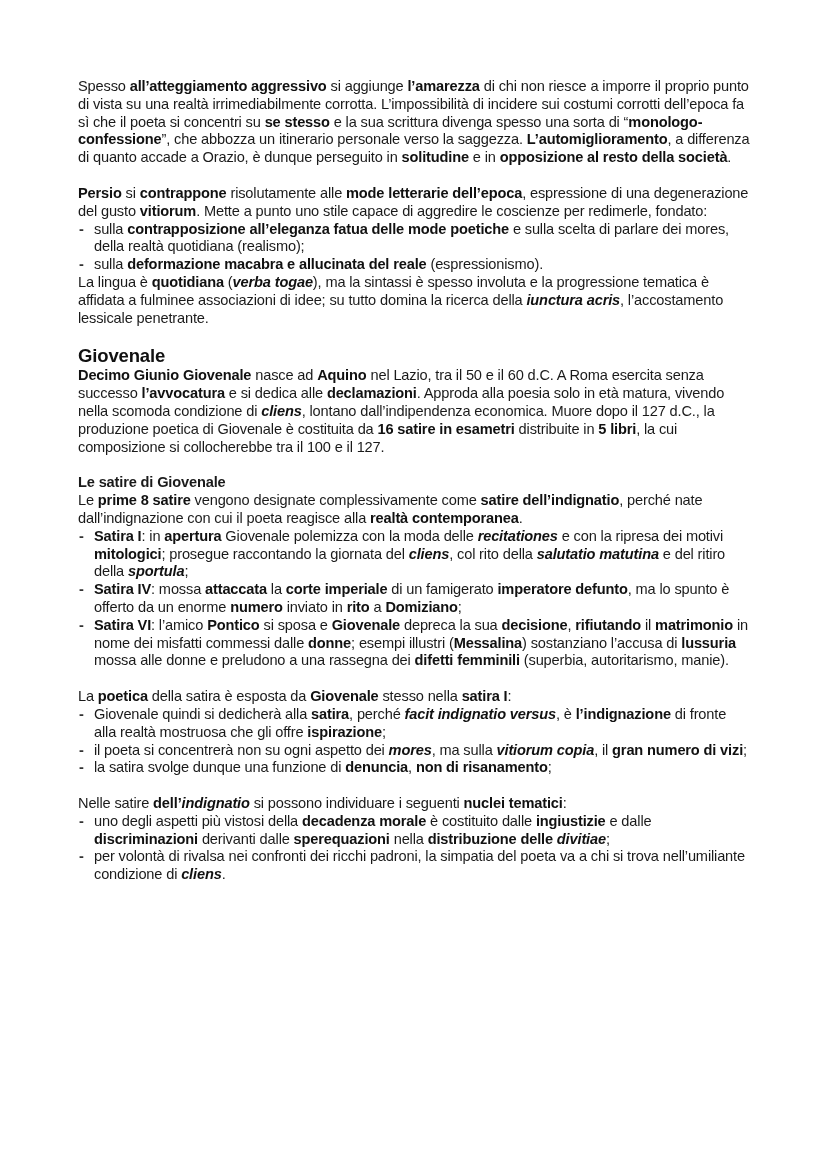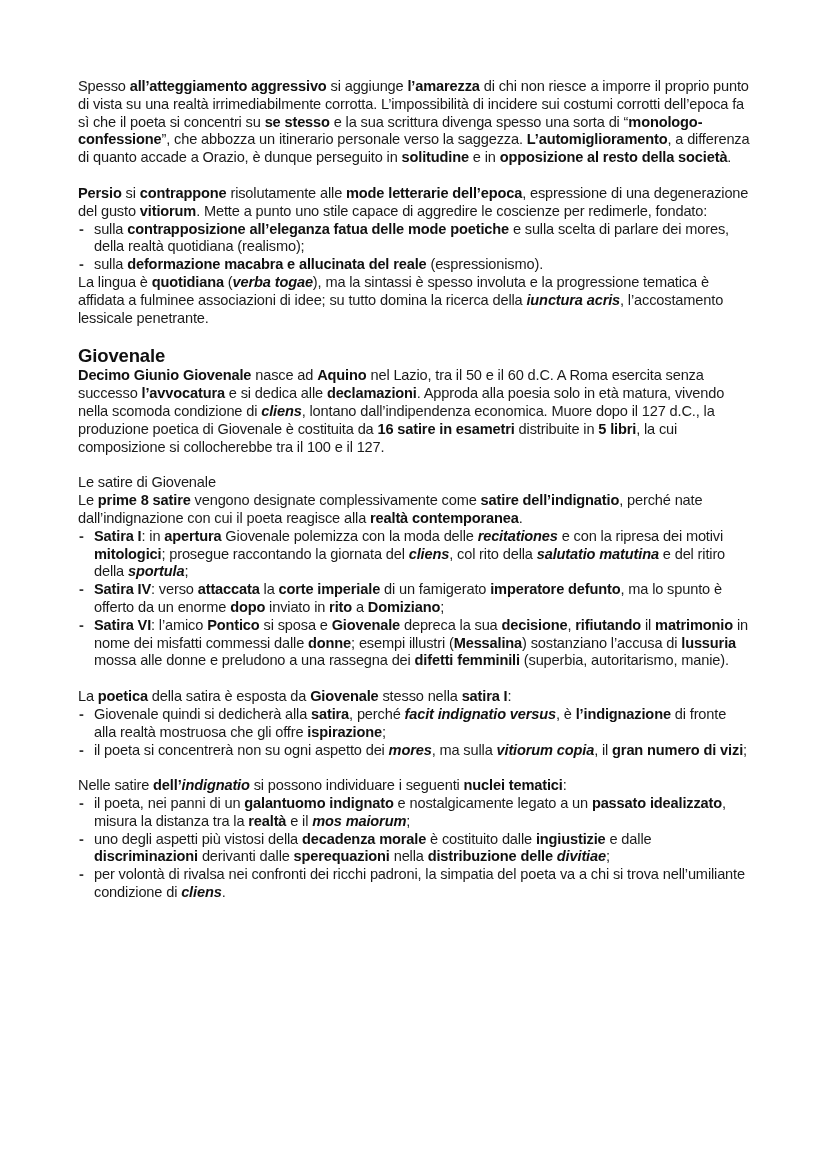"Le satire di Giovenale" .h2 { font-weight: normal -> bold }
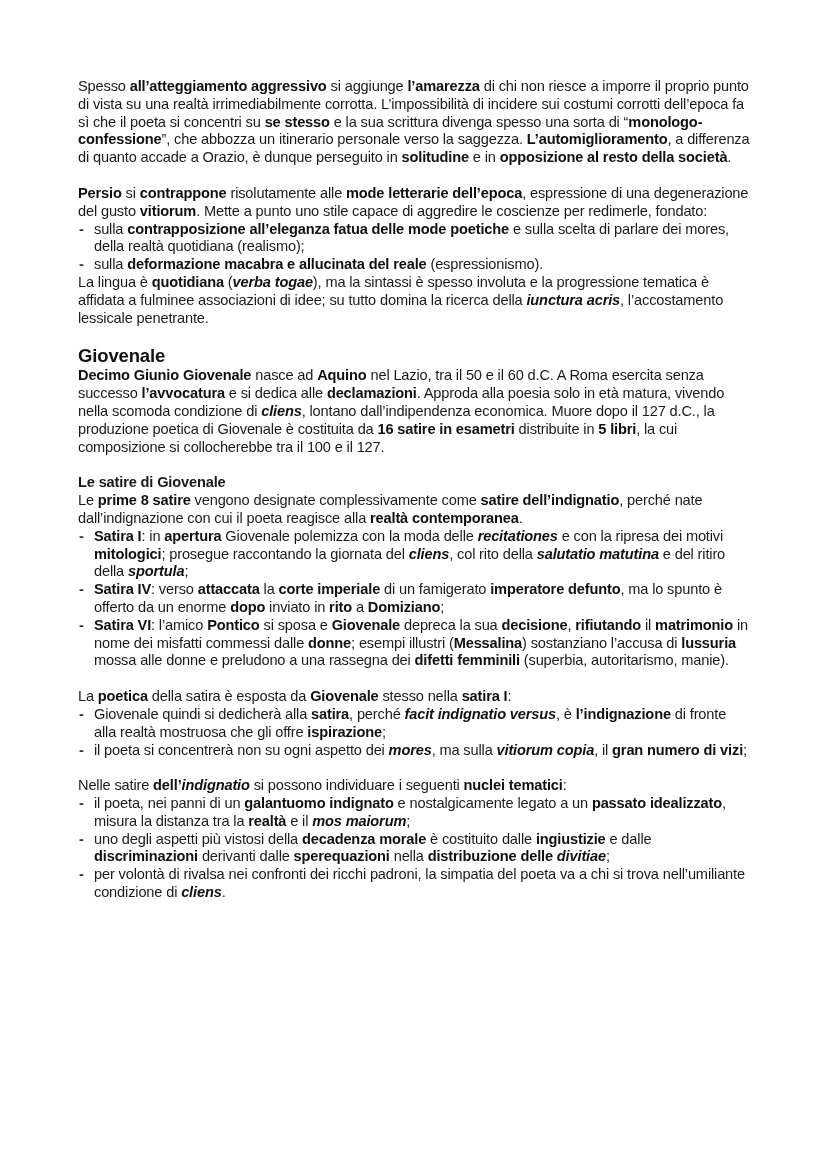": verso" span { text: verso -> mossa }
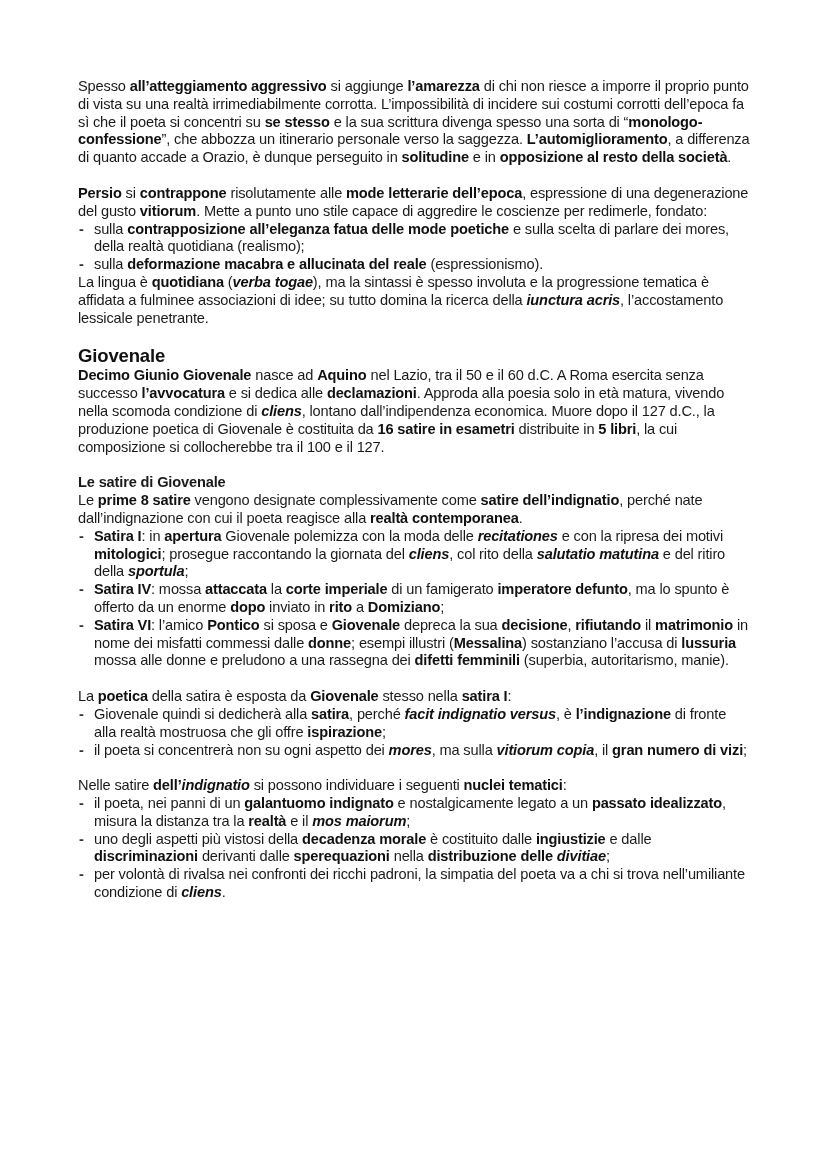"dopo" b { text: dopo -> numero }
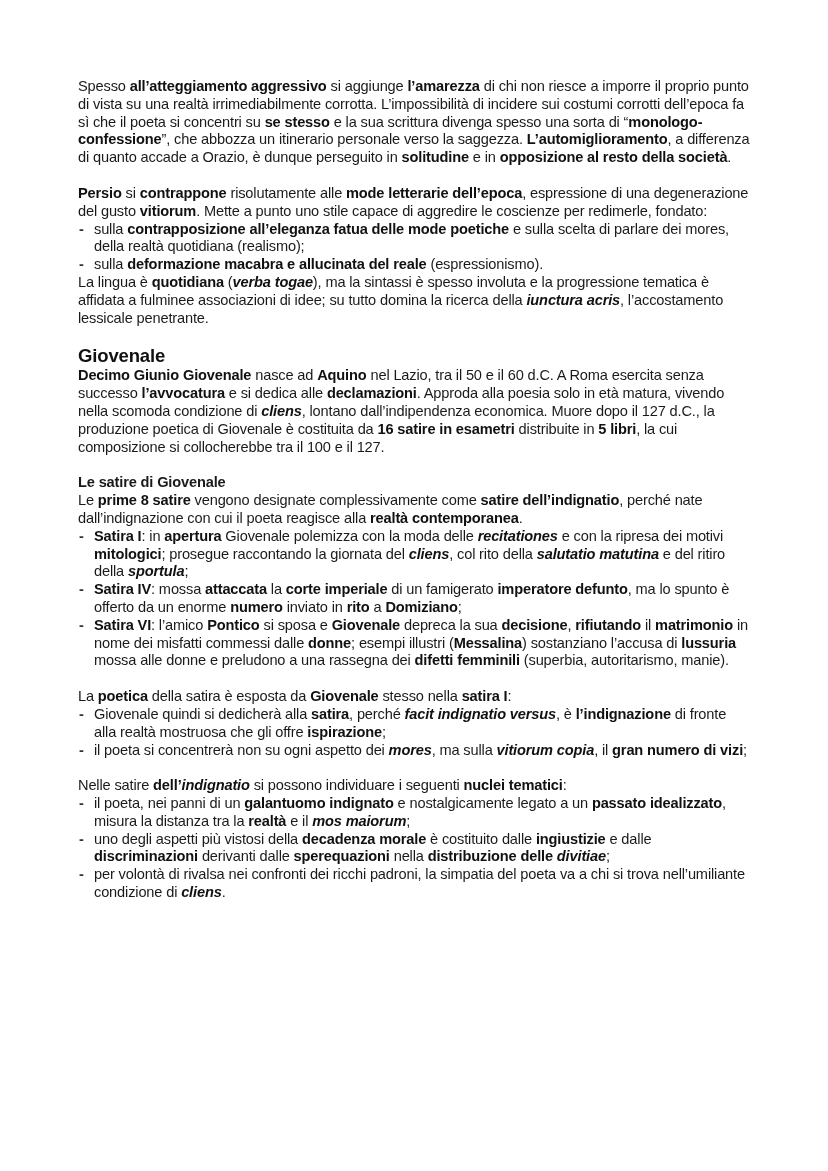"la satira svolge dunque una" li { html: none -> <li><span>la satira svolge dunque una funzione di </span><b>denuncia</b><span>, </span><b>non di risanamento</b><span>;</span></li> }
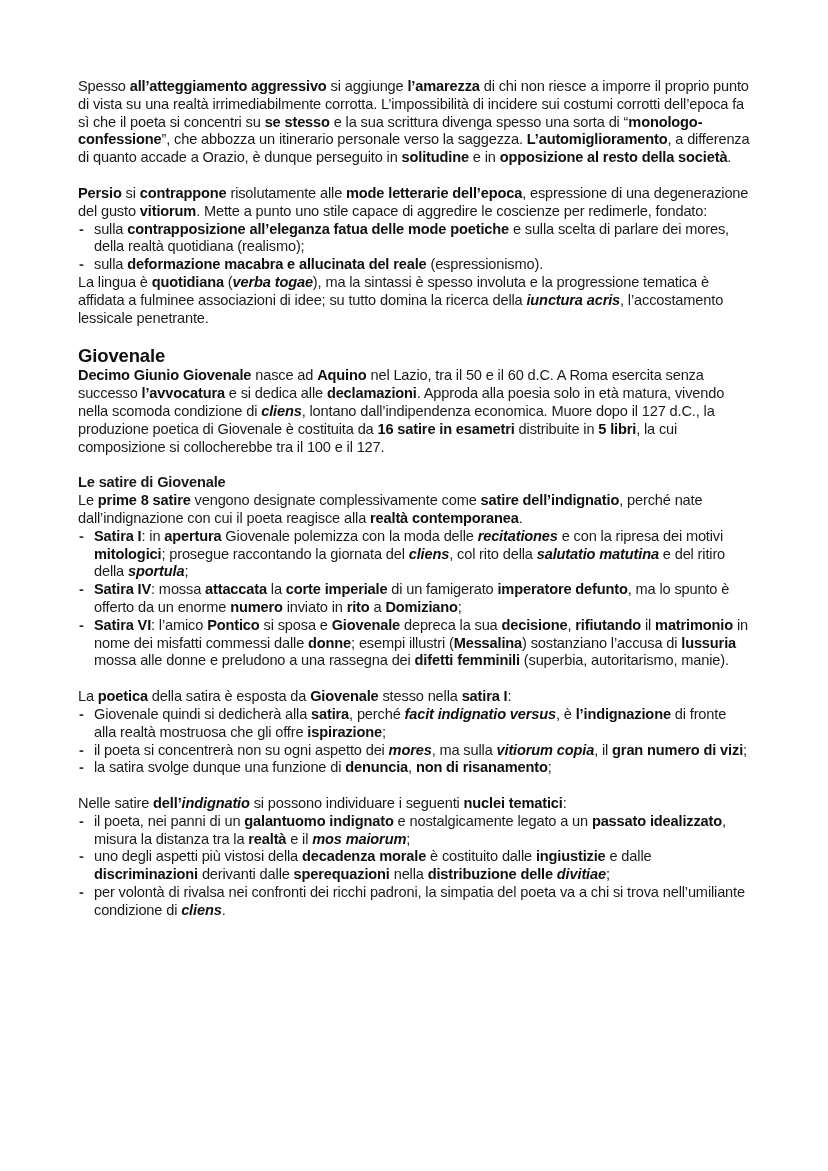"il poeta, nei panni di" li { html: <li><span>il poeta, nei panni di un </span><b>galantuomo indignato</b><span> e nostalgicamente legato a un </span><b>passato idealizzato</b><span>, misura la distanza tra la </span><b>realtà</b><span> e il </span><span>mos maiorum</span><span>;</span></li> -> none }
